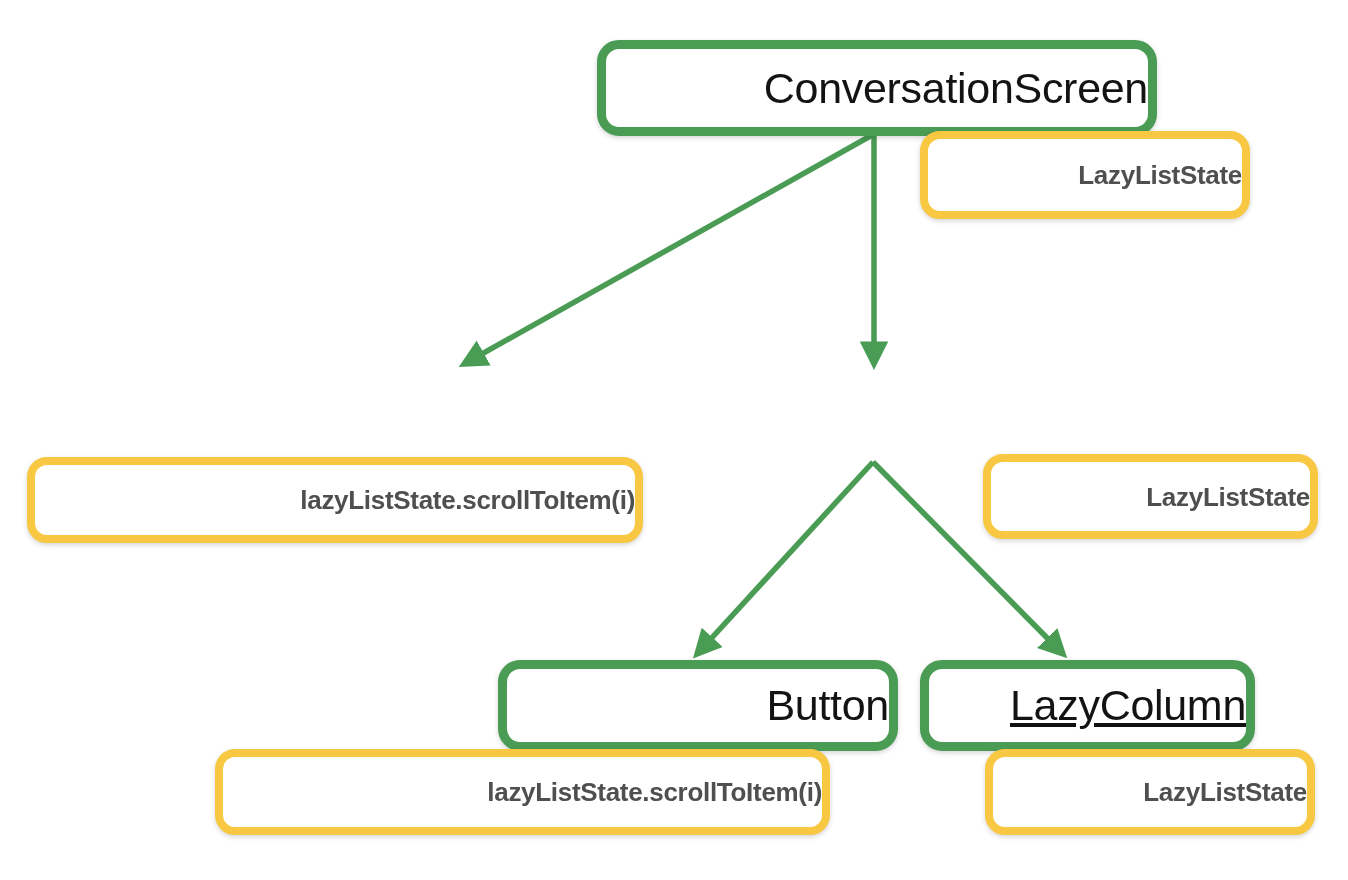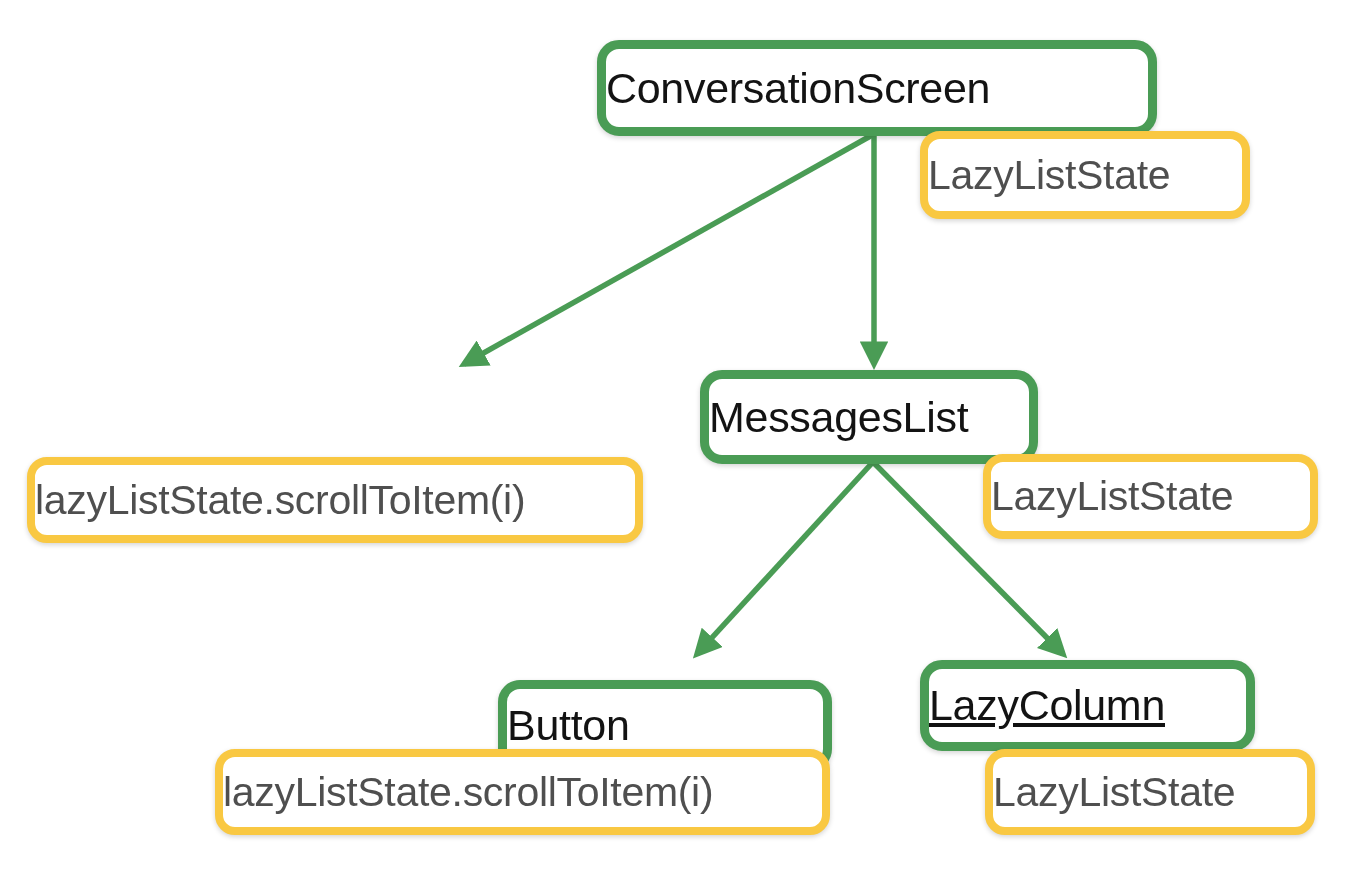"ConversationScreen" .node { justify-content: flex-start -> flex-end }
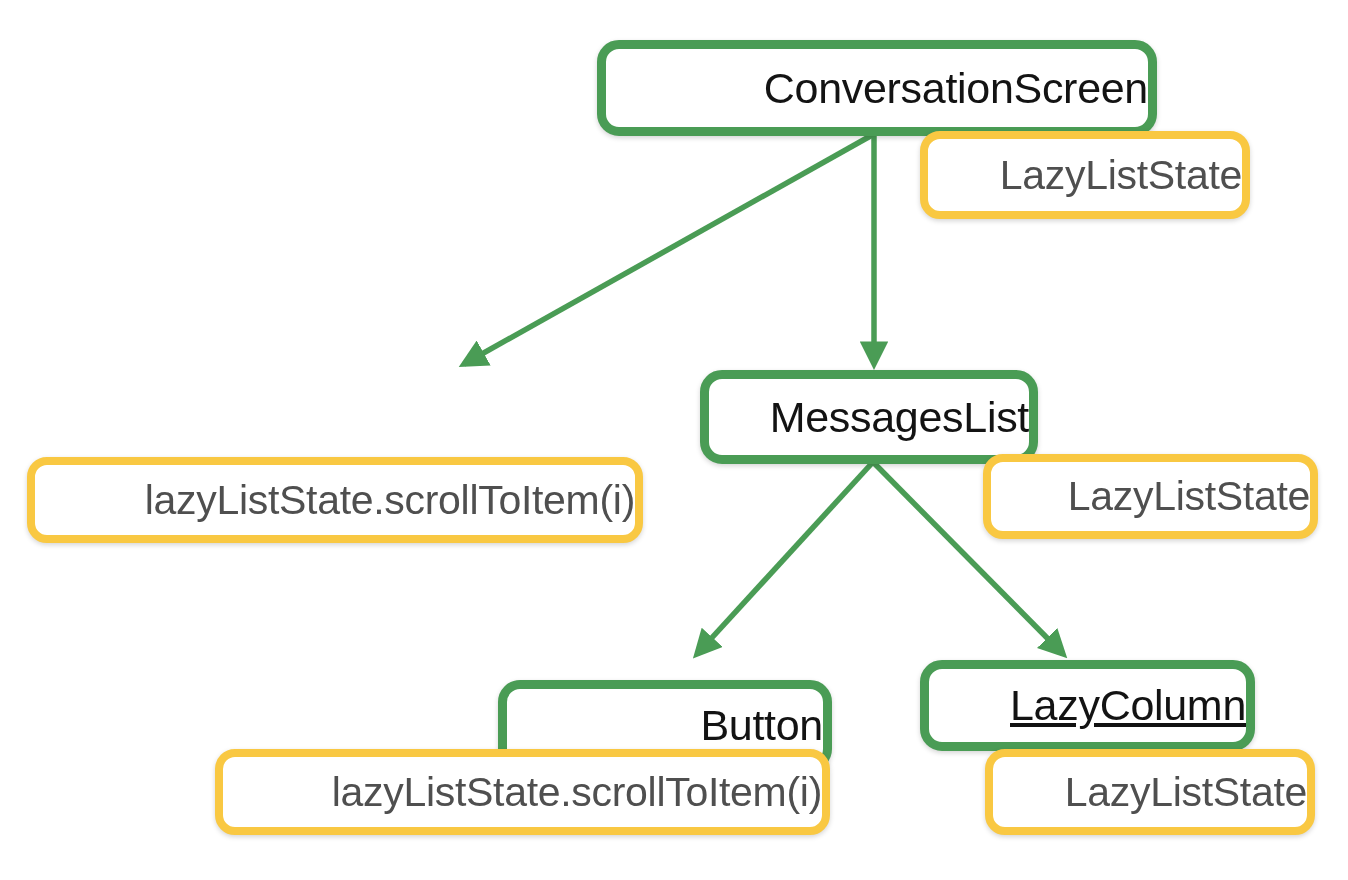"LazyListState" .state .node-label { font-size: 41px -> 26px; font-weight: 400 -> 700 }
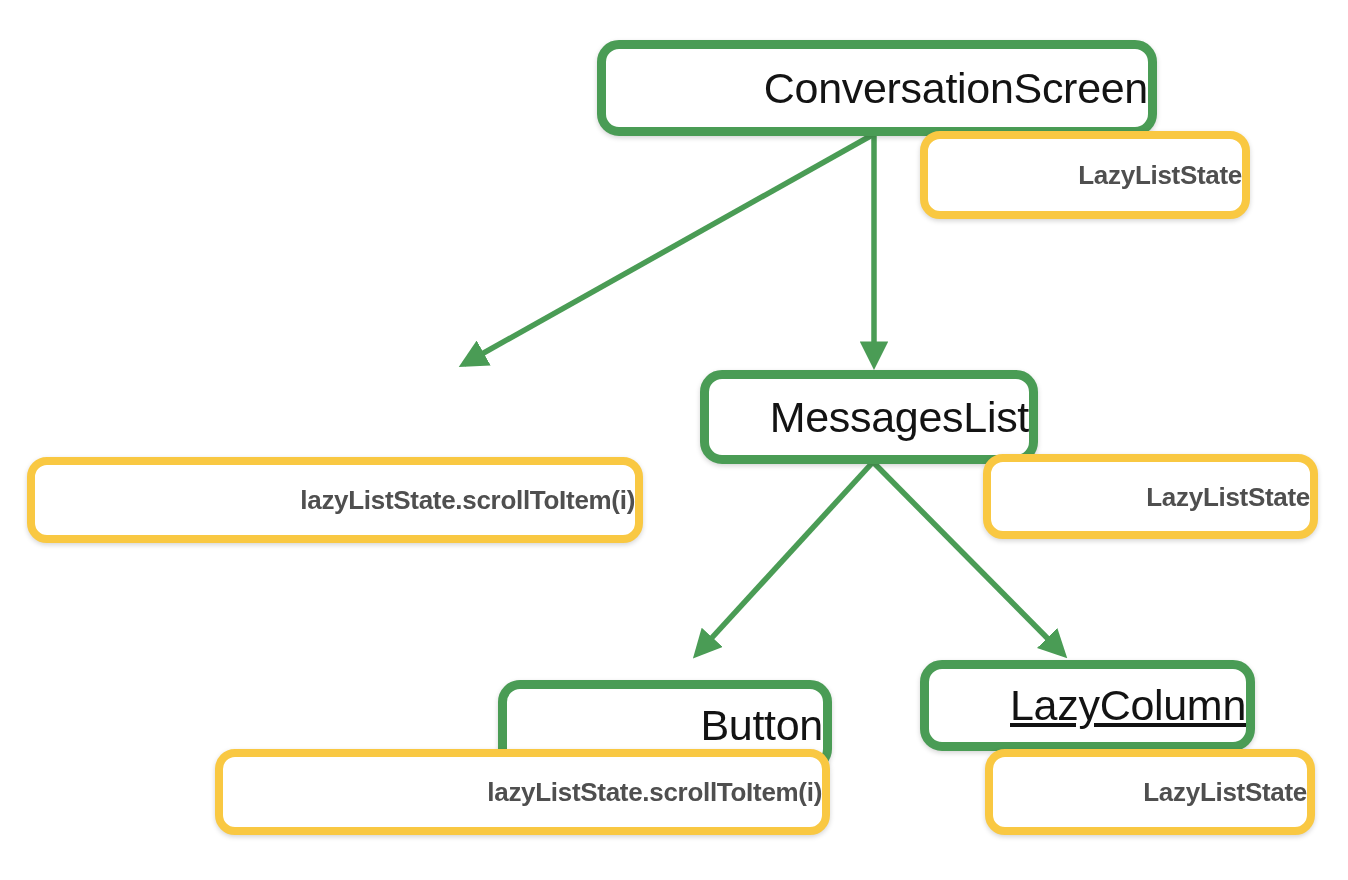"MessagesList" div.node { html: <div> <span>MessagesList</span> </div> -> none }
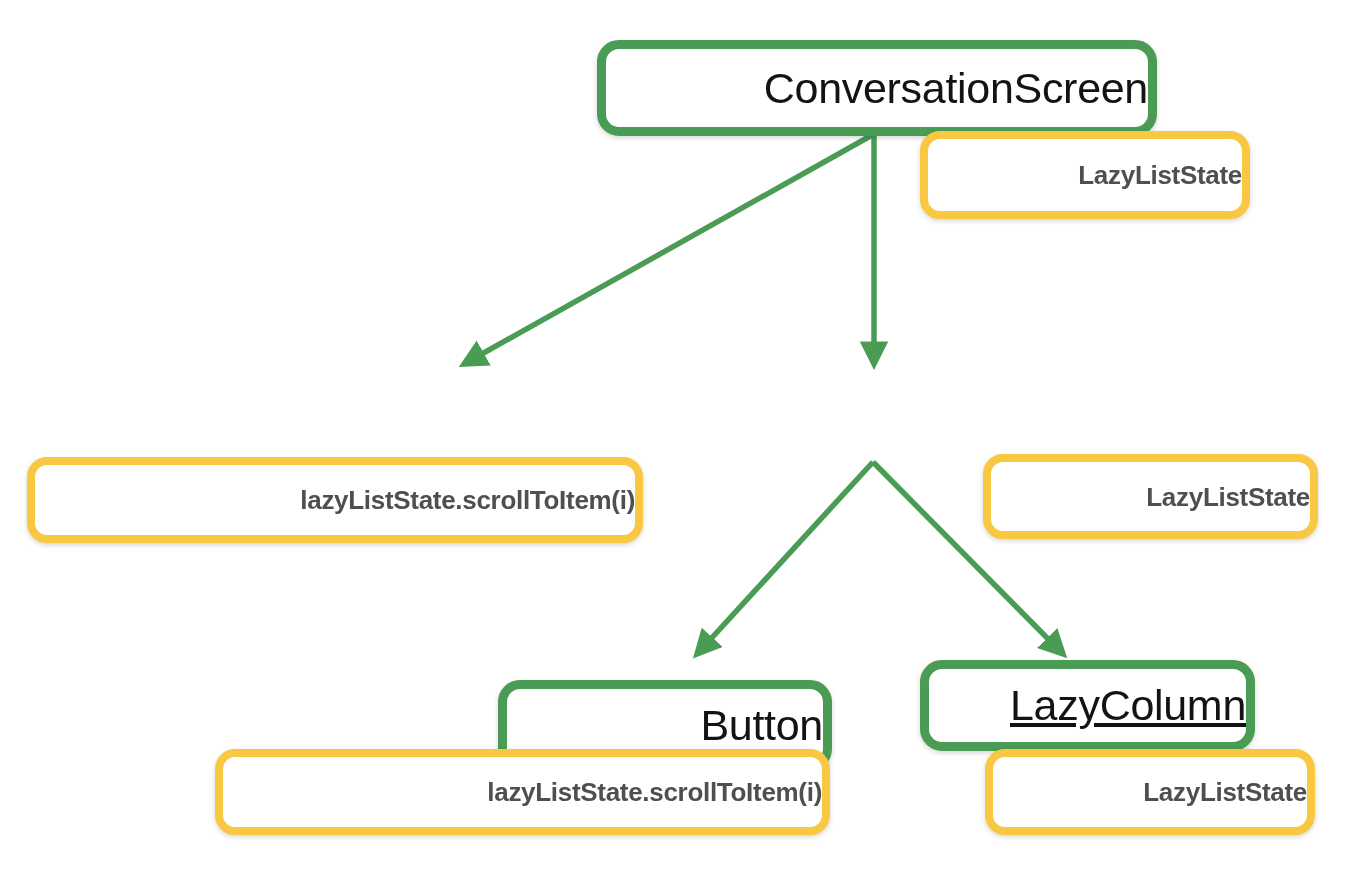"Button" #n-button { margin-top: 20px -> none; width: 334px -> 400px }
